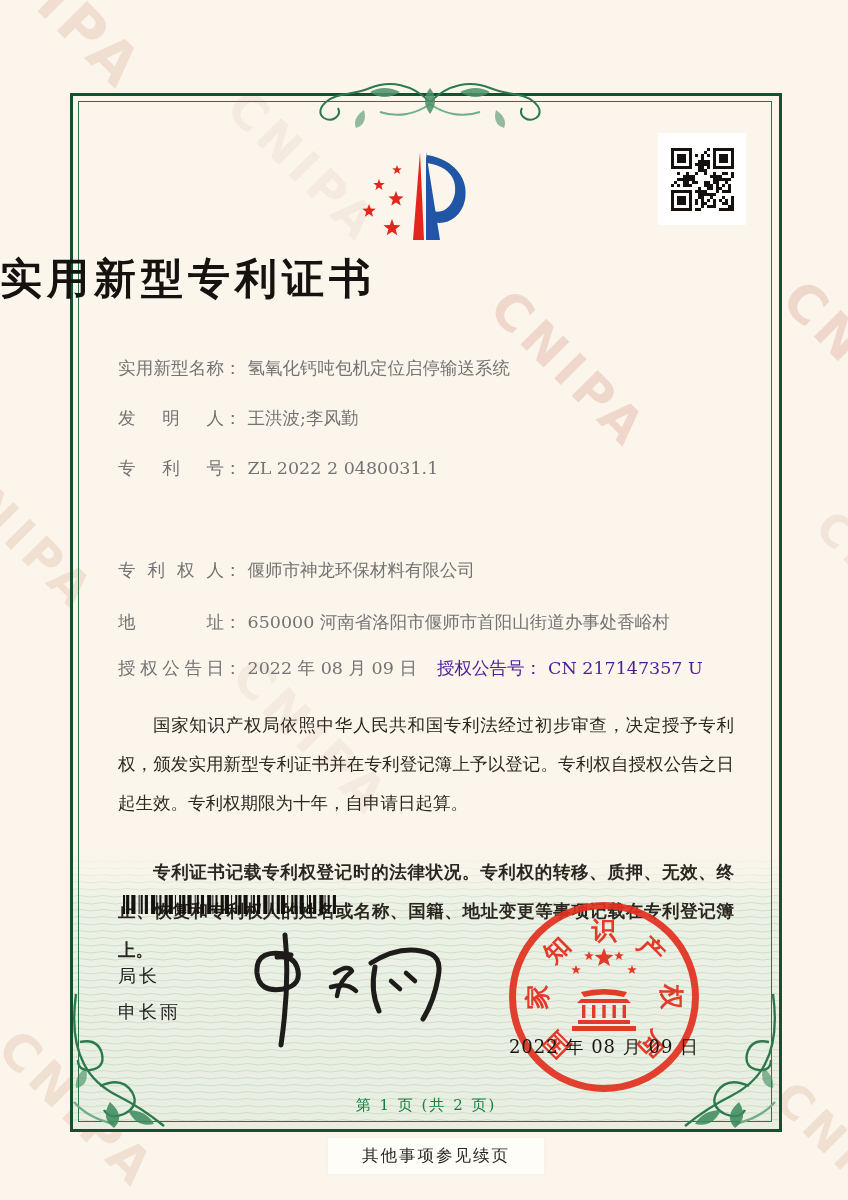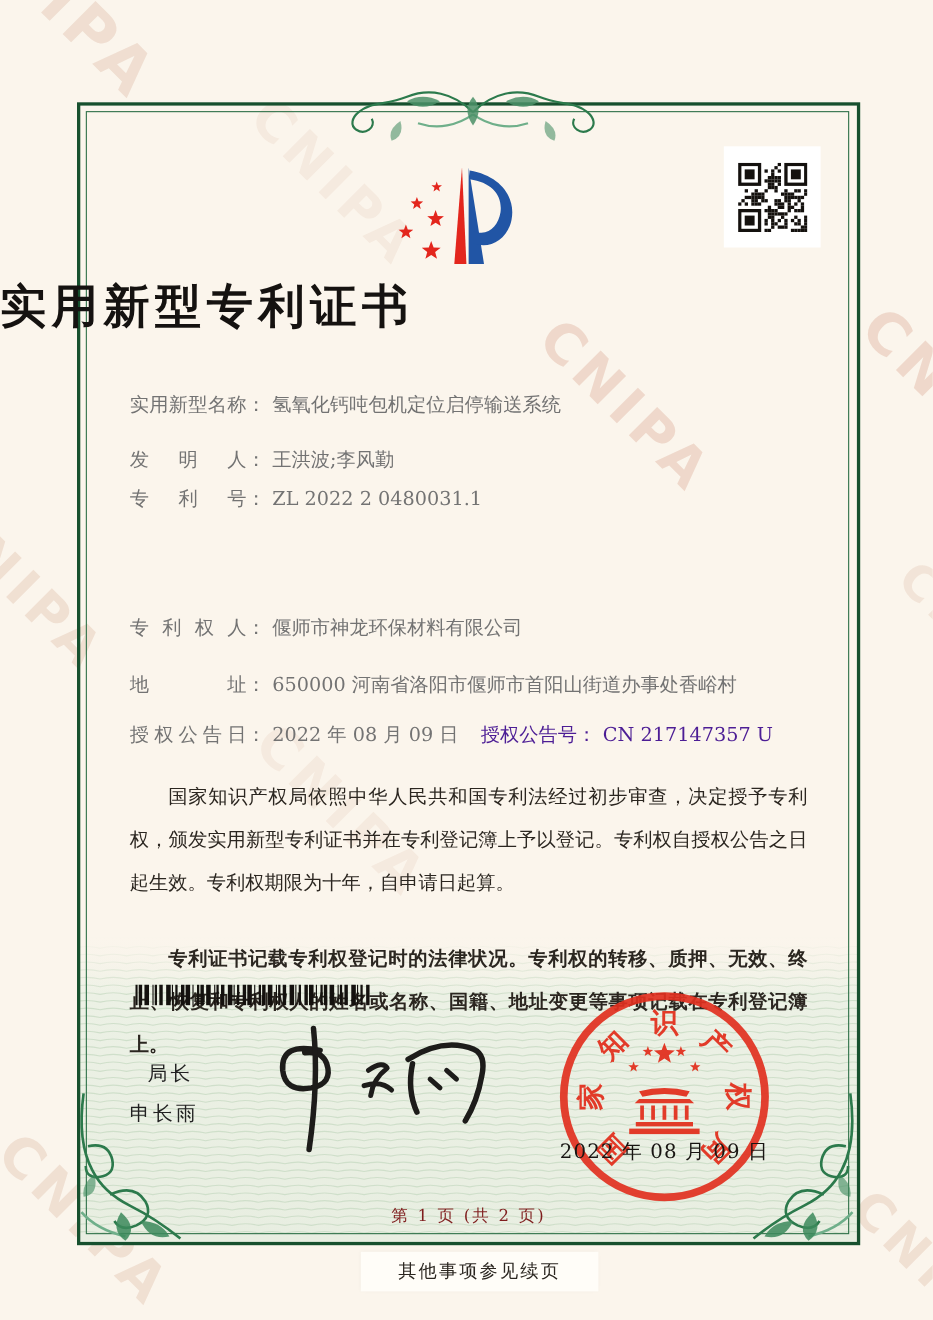"专利号： ZL 2022 2 0480031.1" div.frow { top: 441px -> 456px }
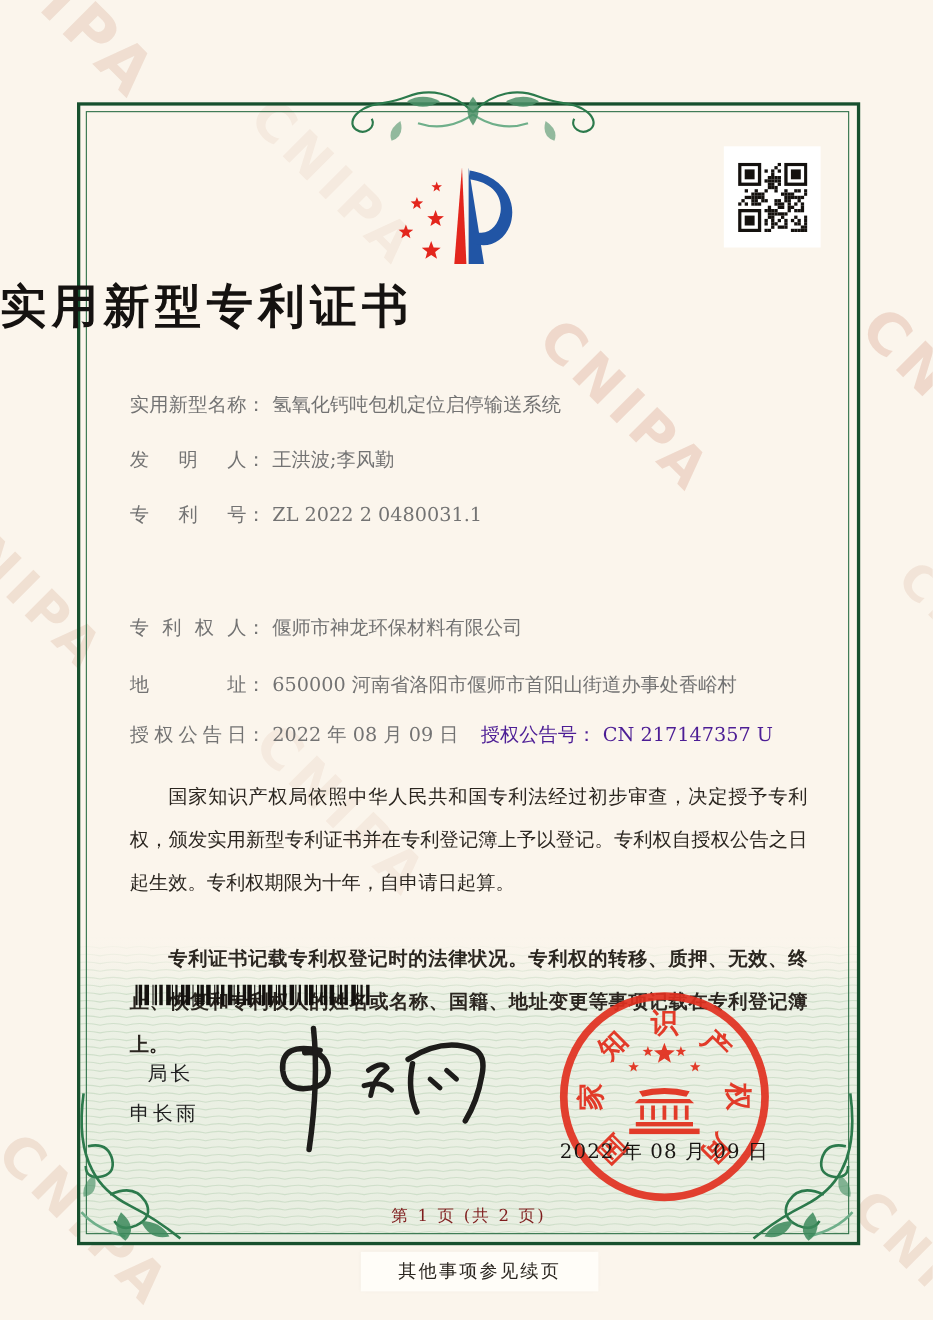"局长" div.sig-label { margin-left: 16px -> none }
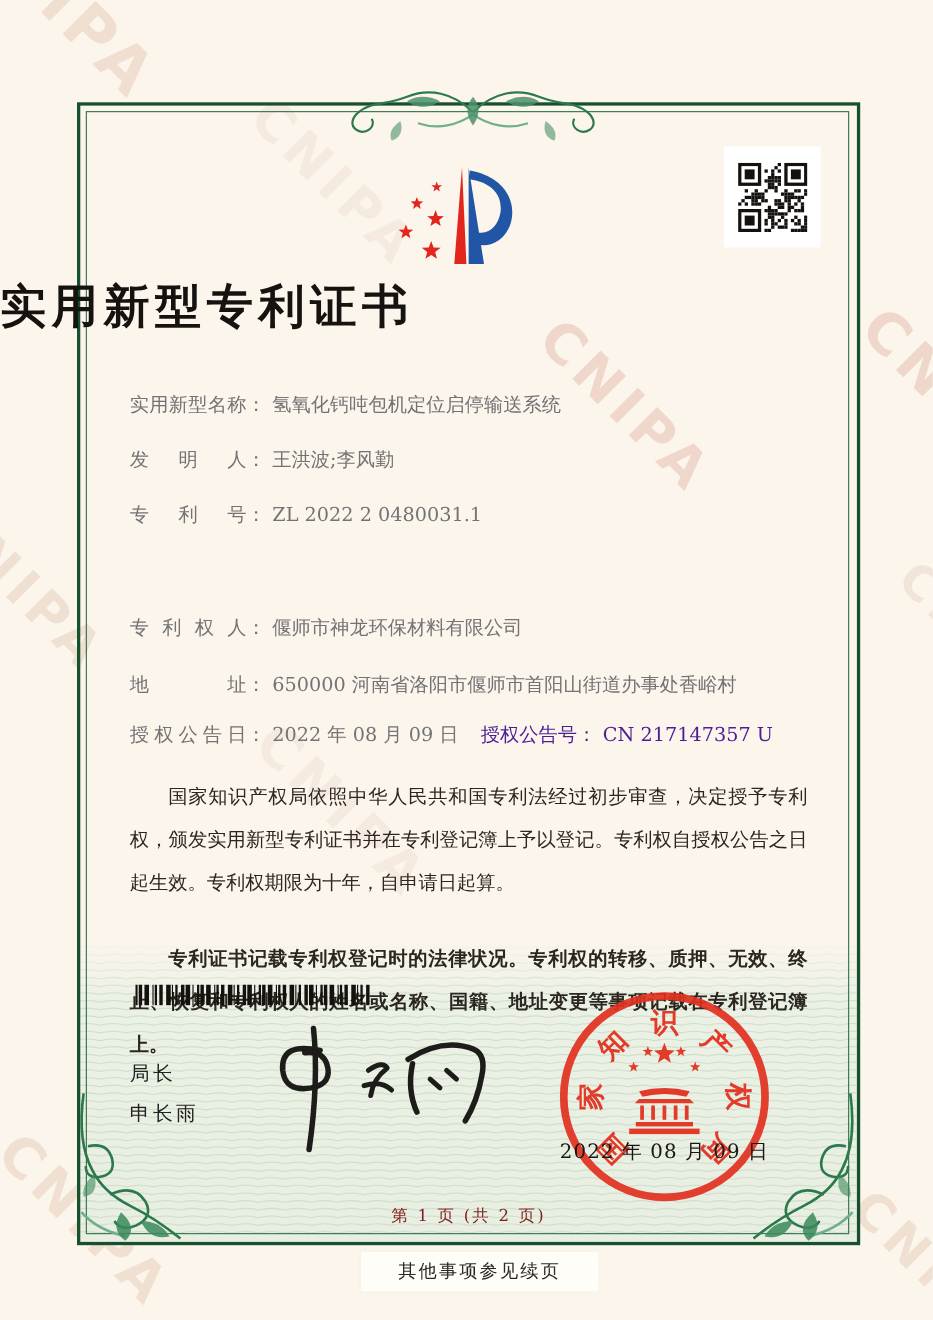"第 1 页 (共 2" .page-num { color: #7f1d1d -> #15803d }
